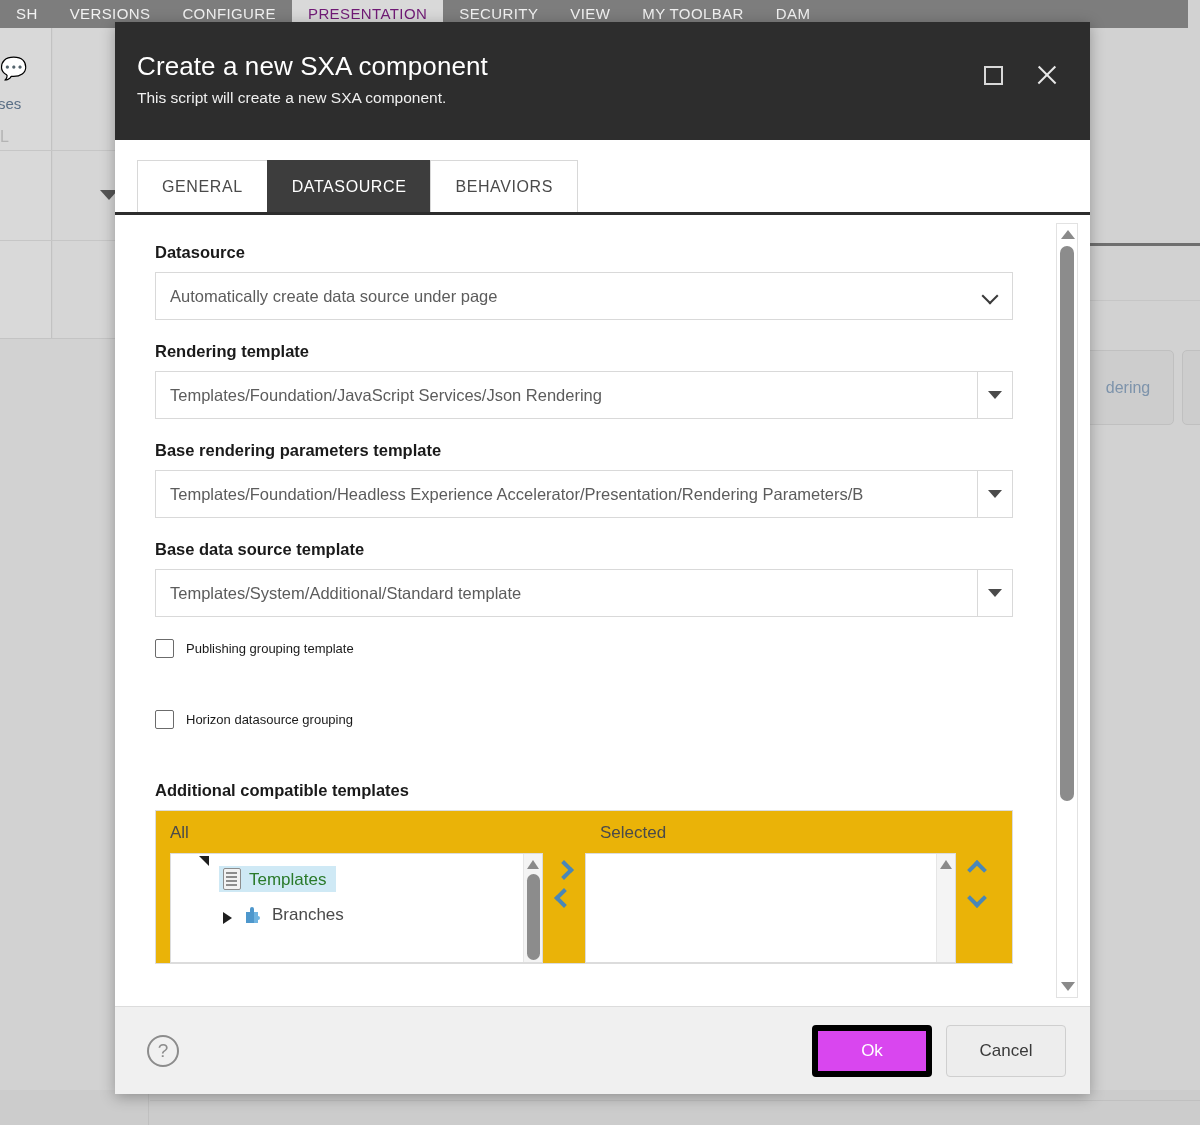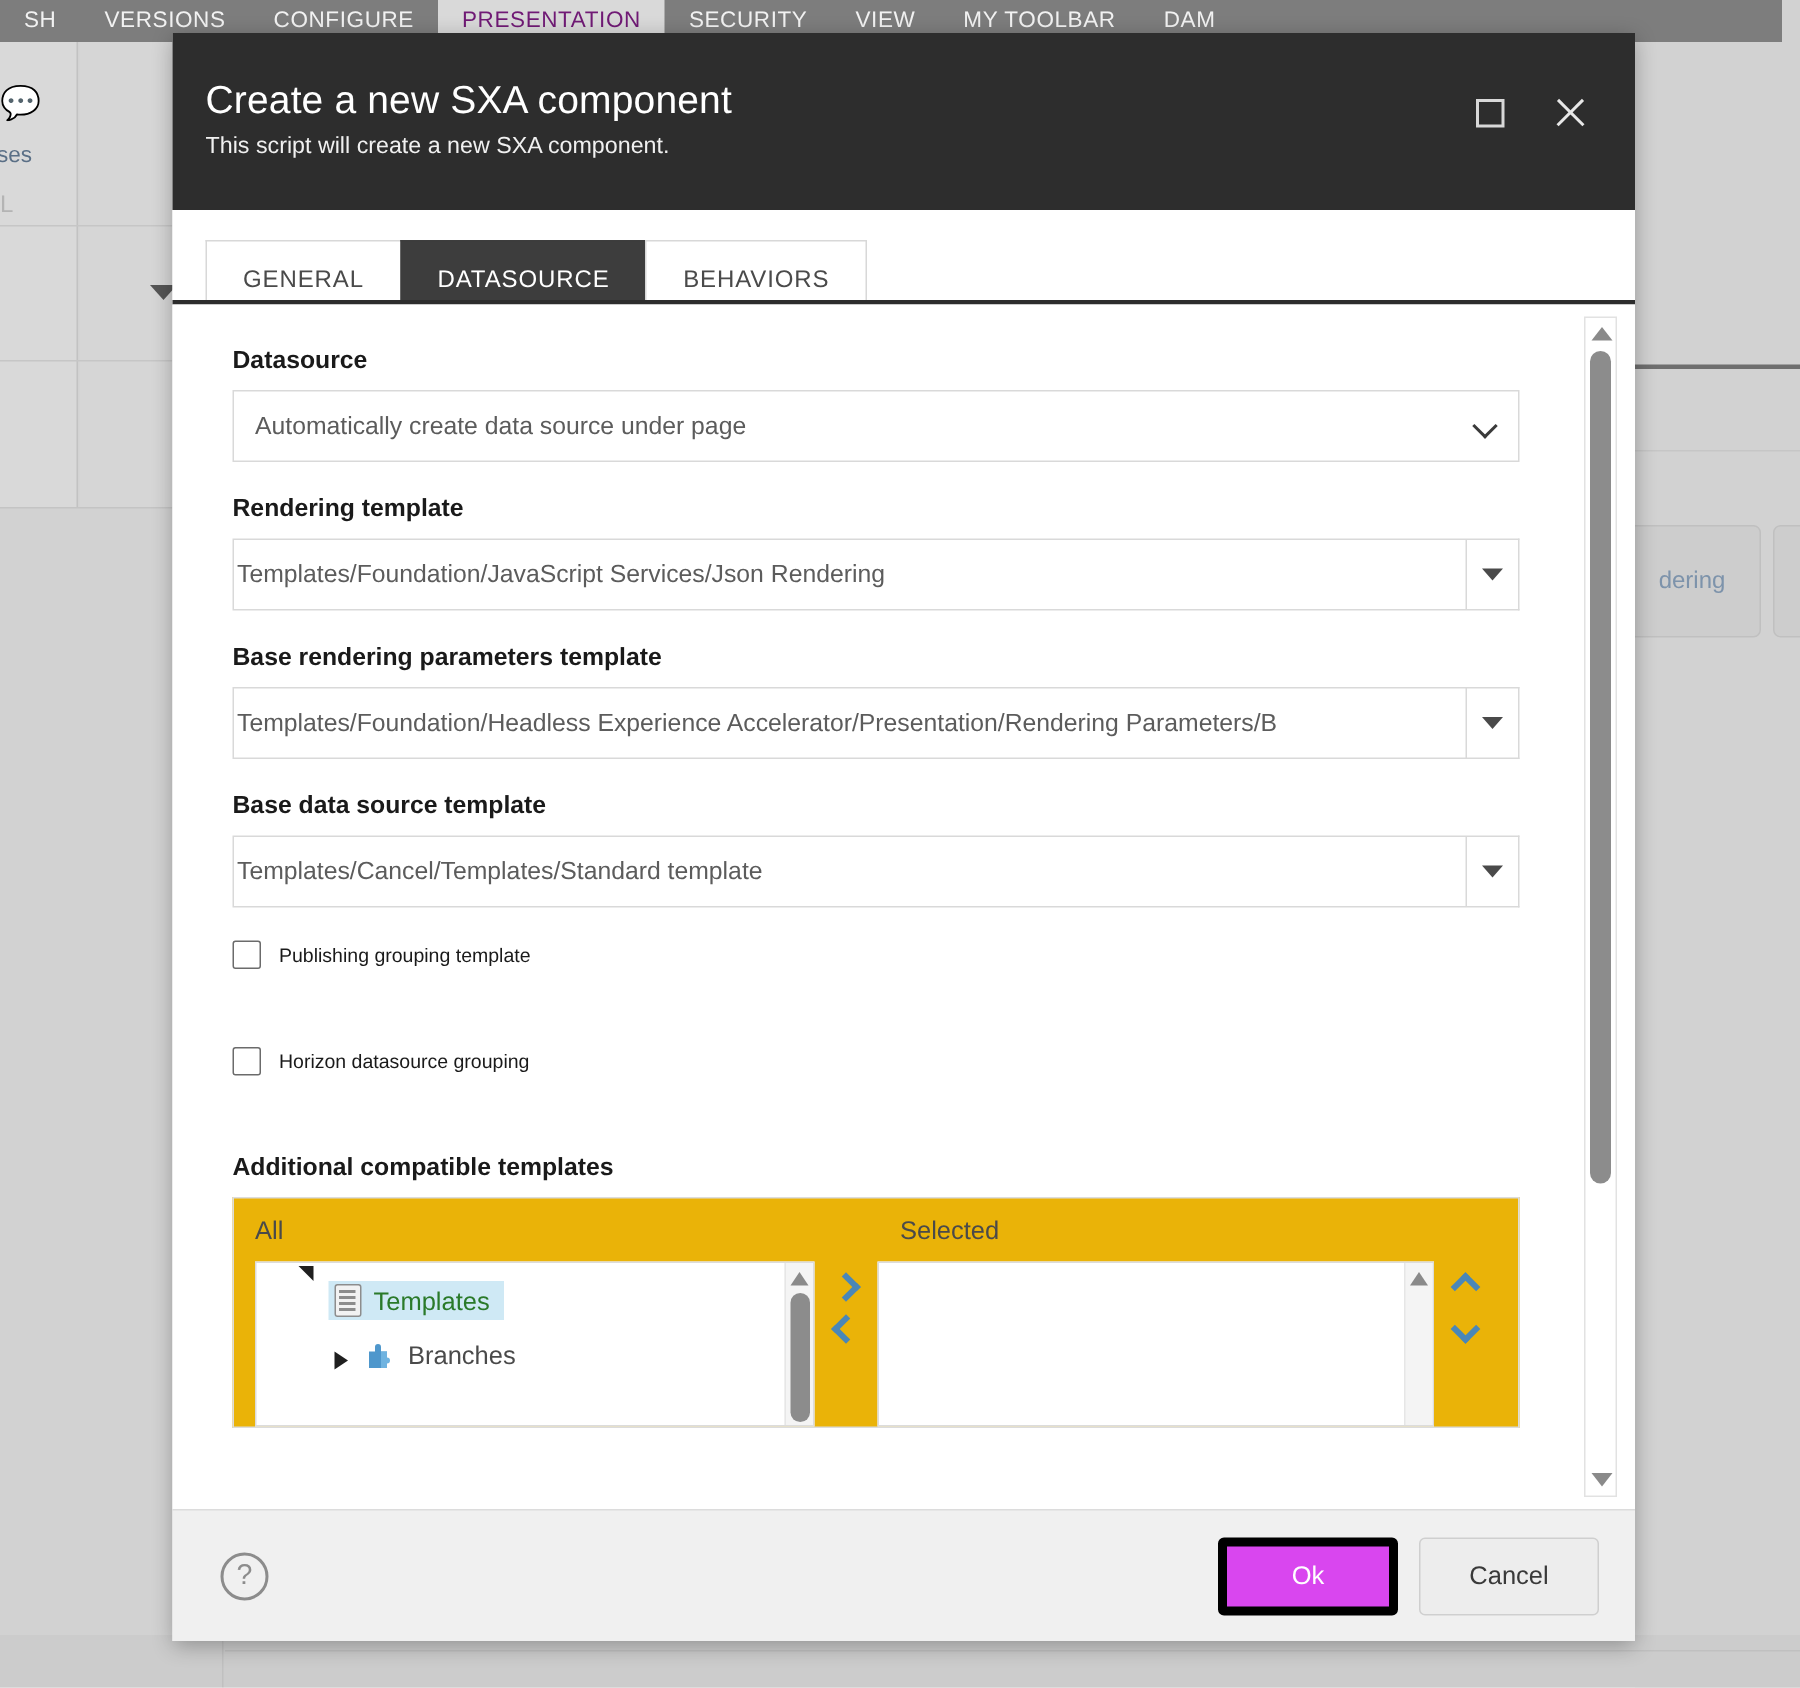"GENERAL" .tab { height: 40px -> 52px }
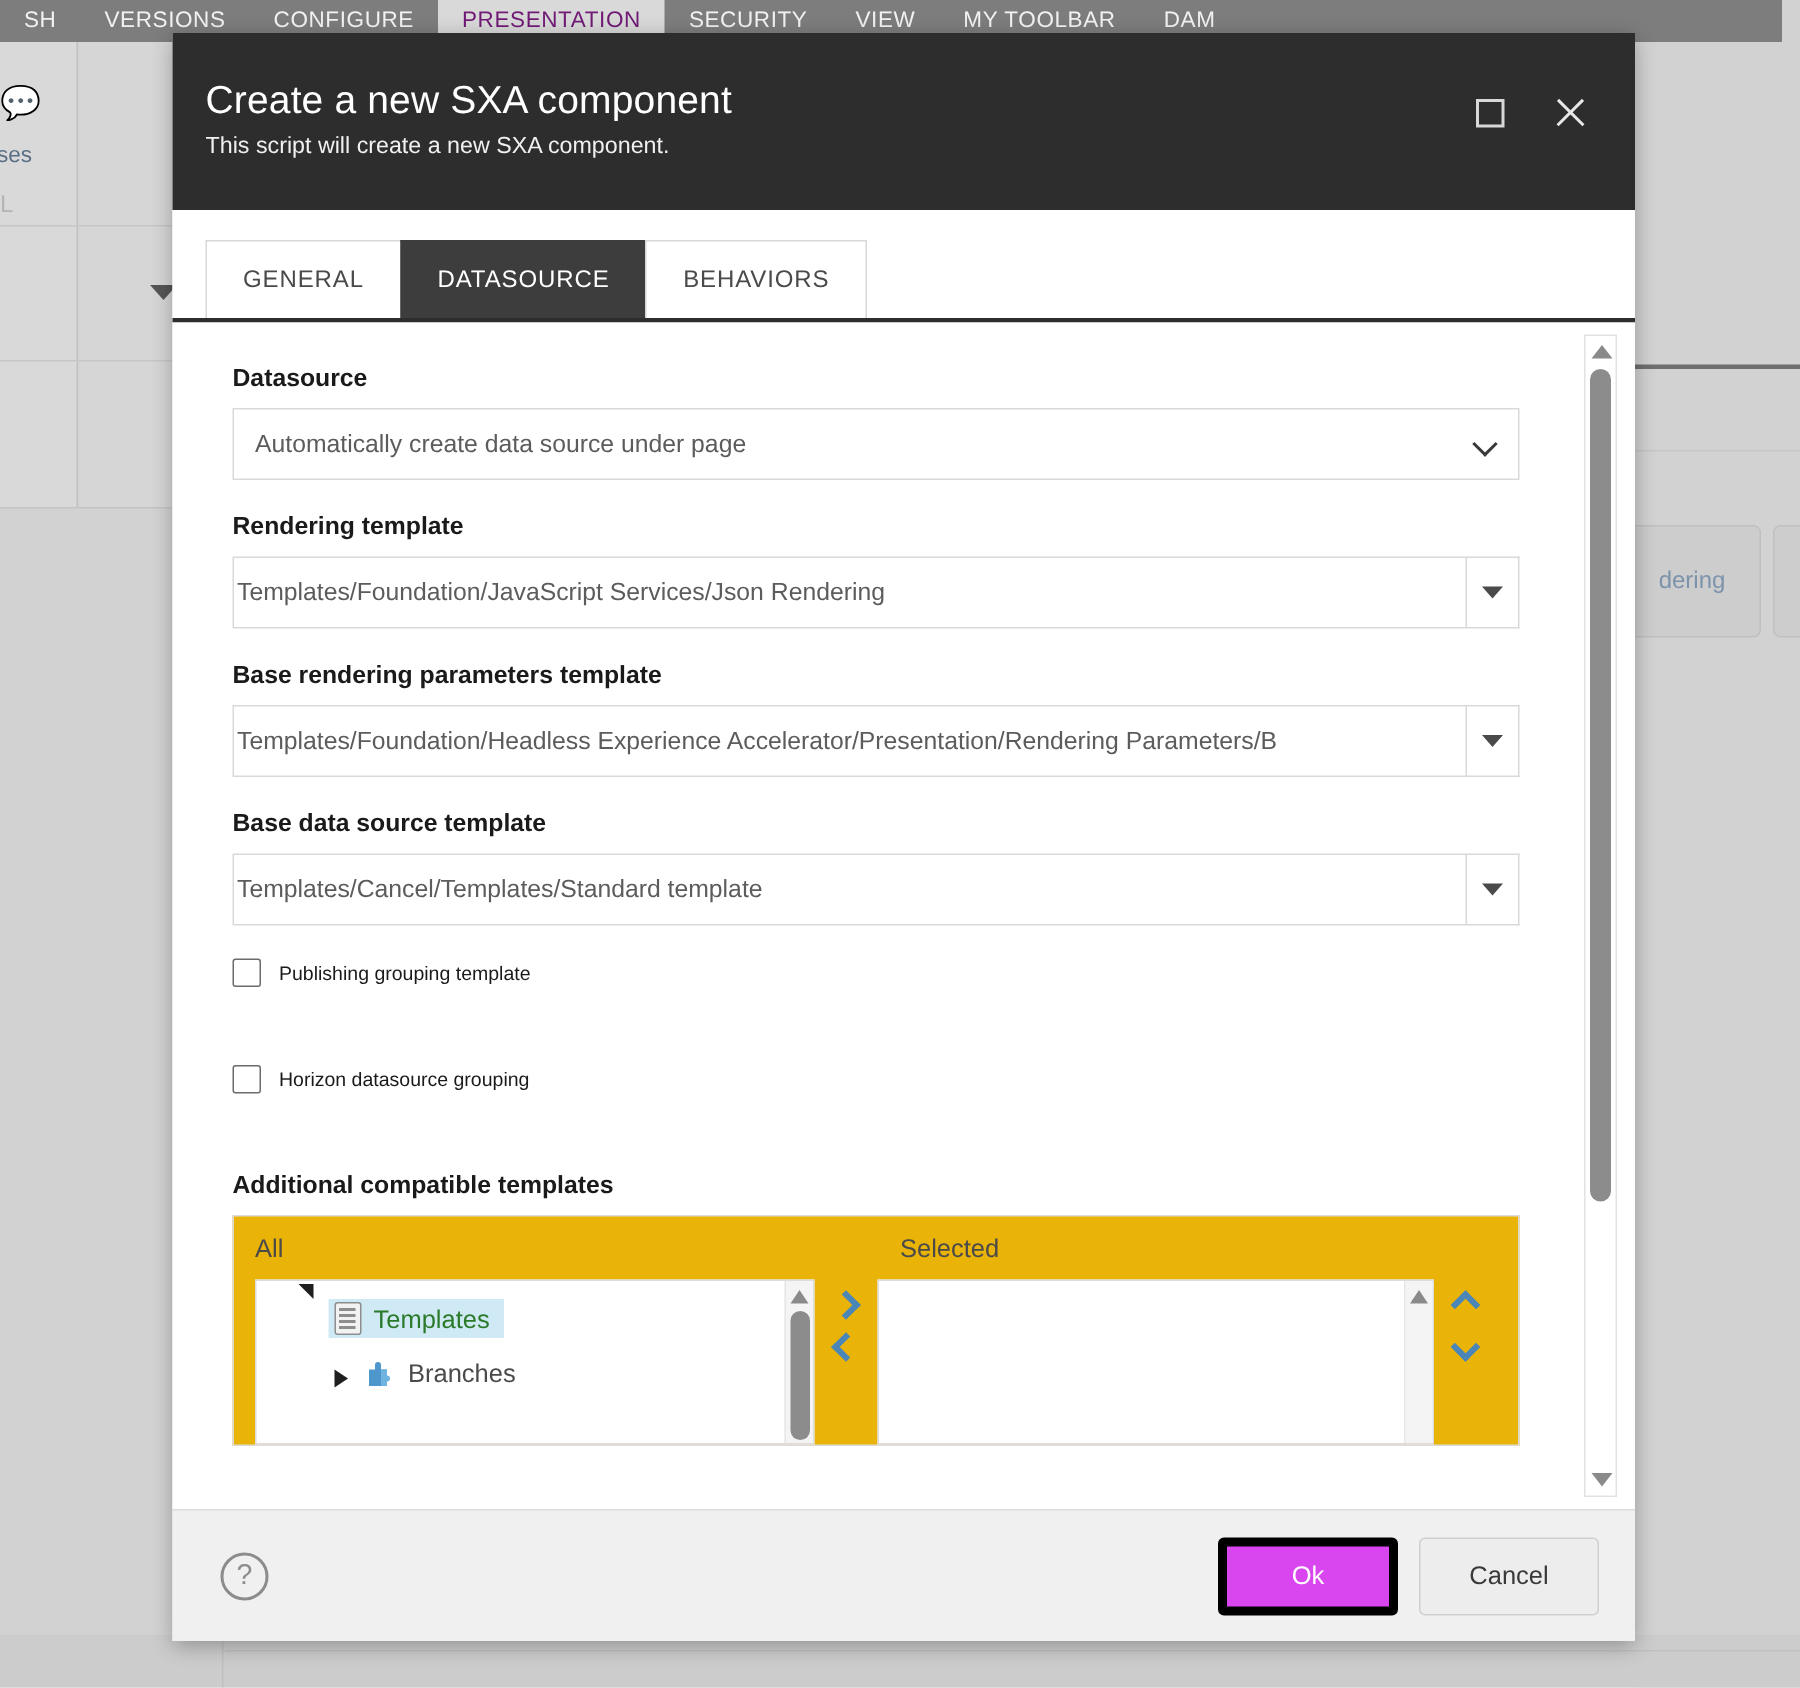"Templates/Foundation/JavaScript" .picker .txt { padding-left: 2px -> 14px }
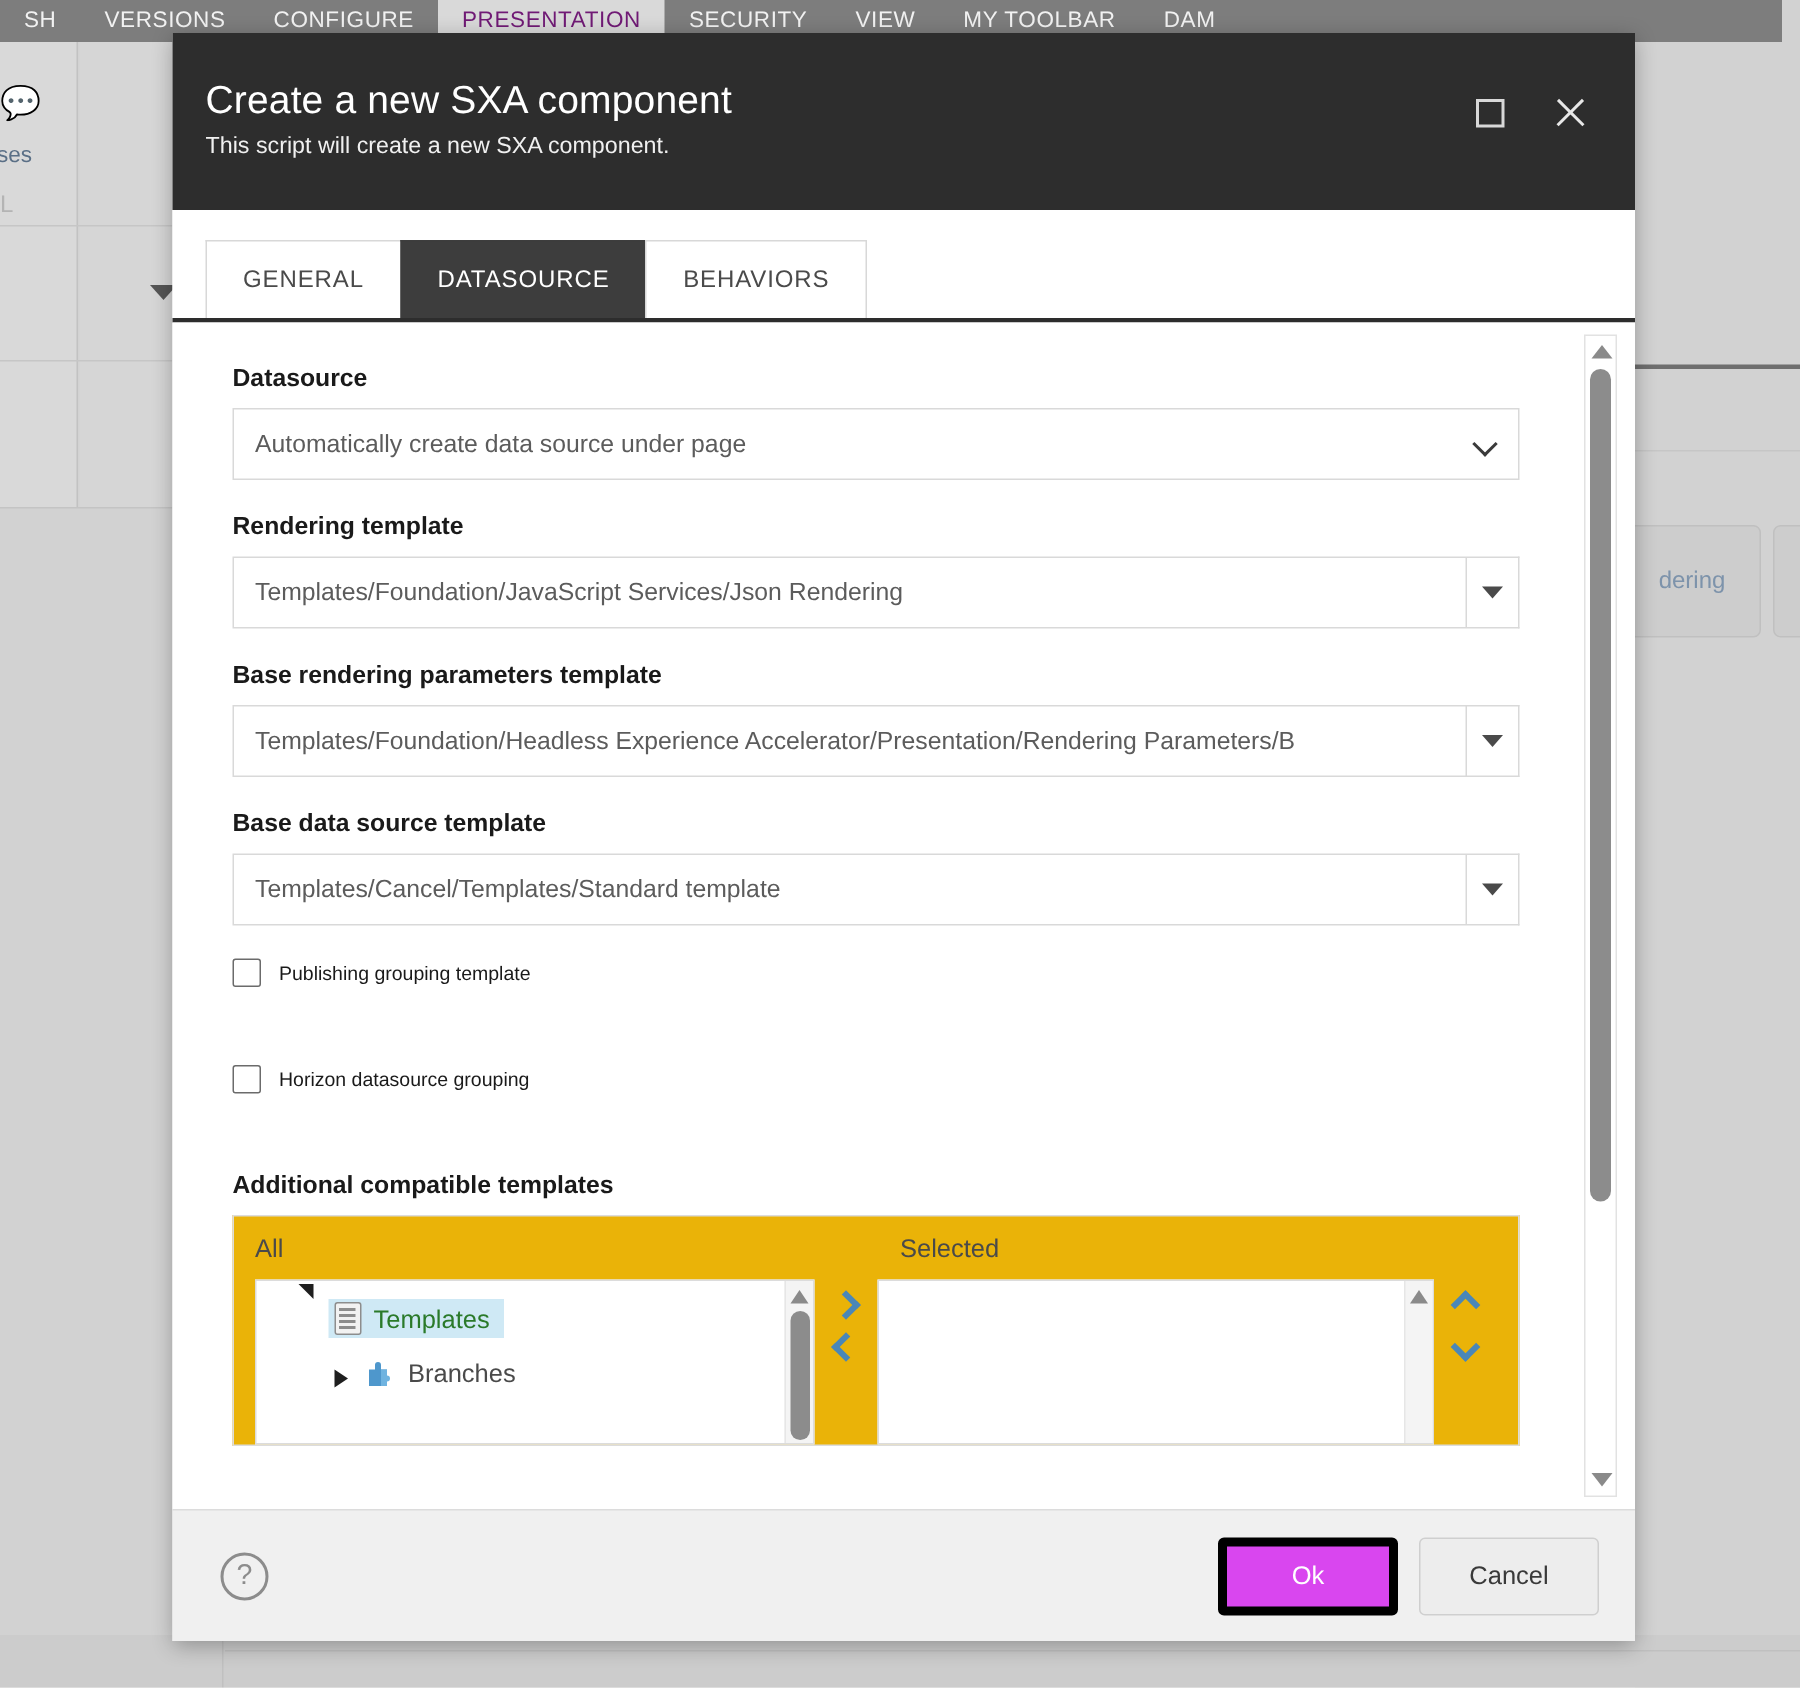"Templates/Cancel/Templates/Standard" div.txt { text: Templates/Cancel/Templates/Standard -> Templates/System/Additional/Standard }
